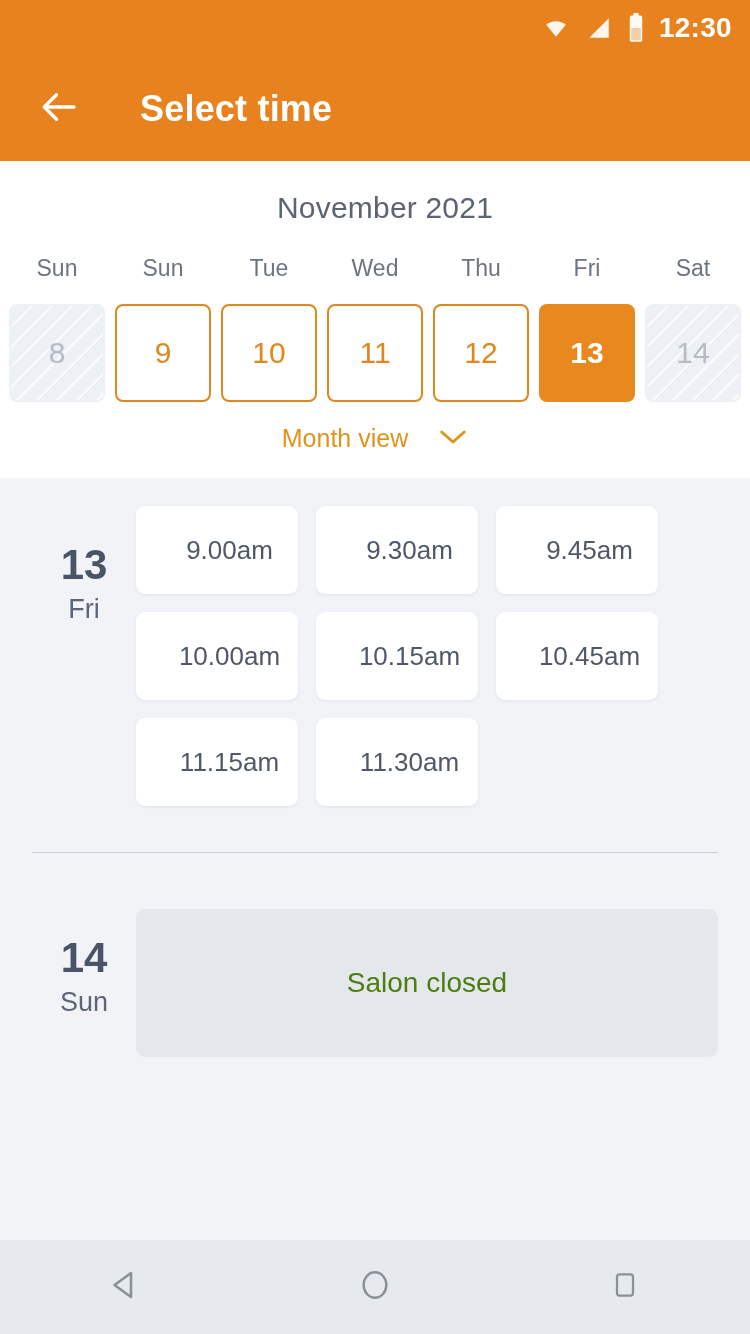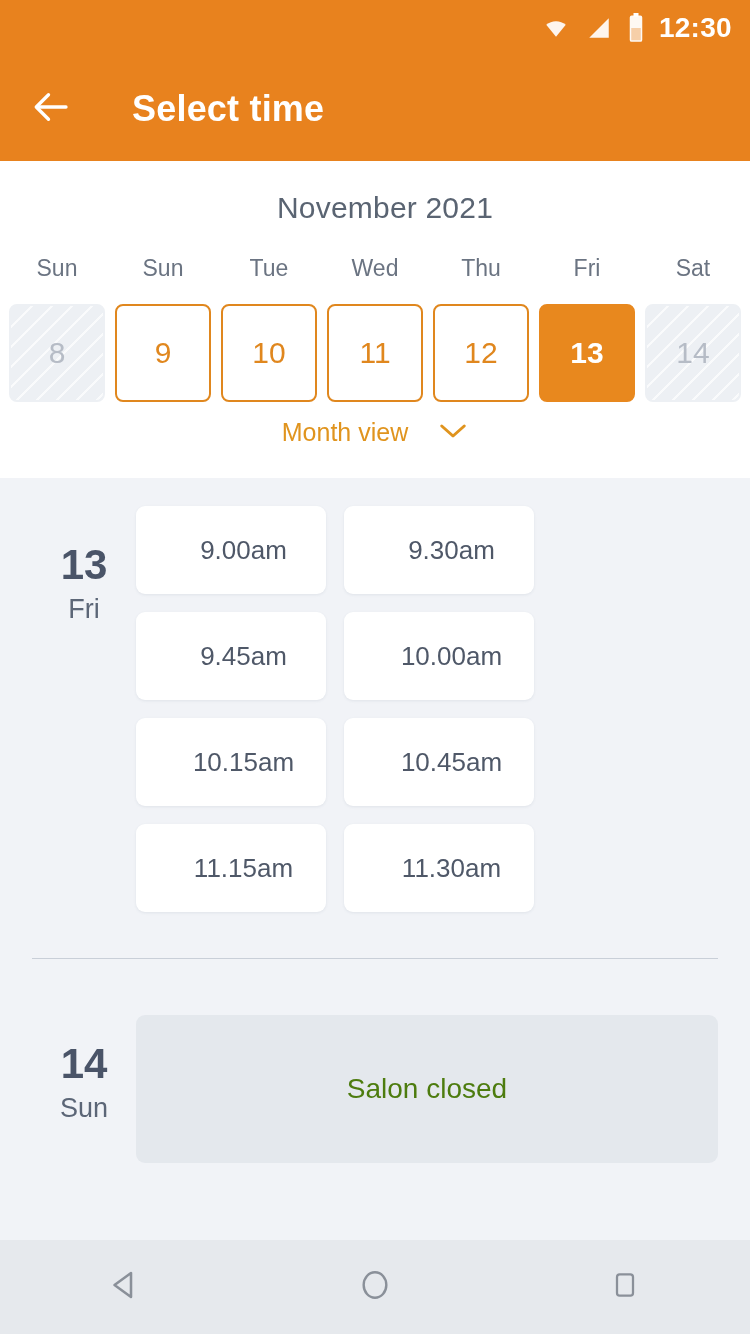"Select time" .appbar { padding-left: 28px -> 36px }
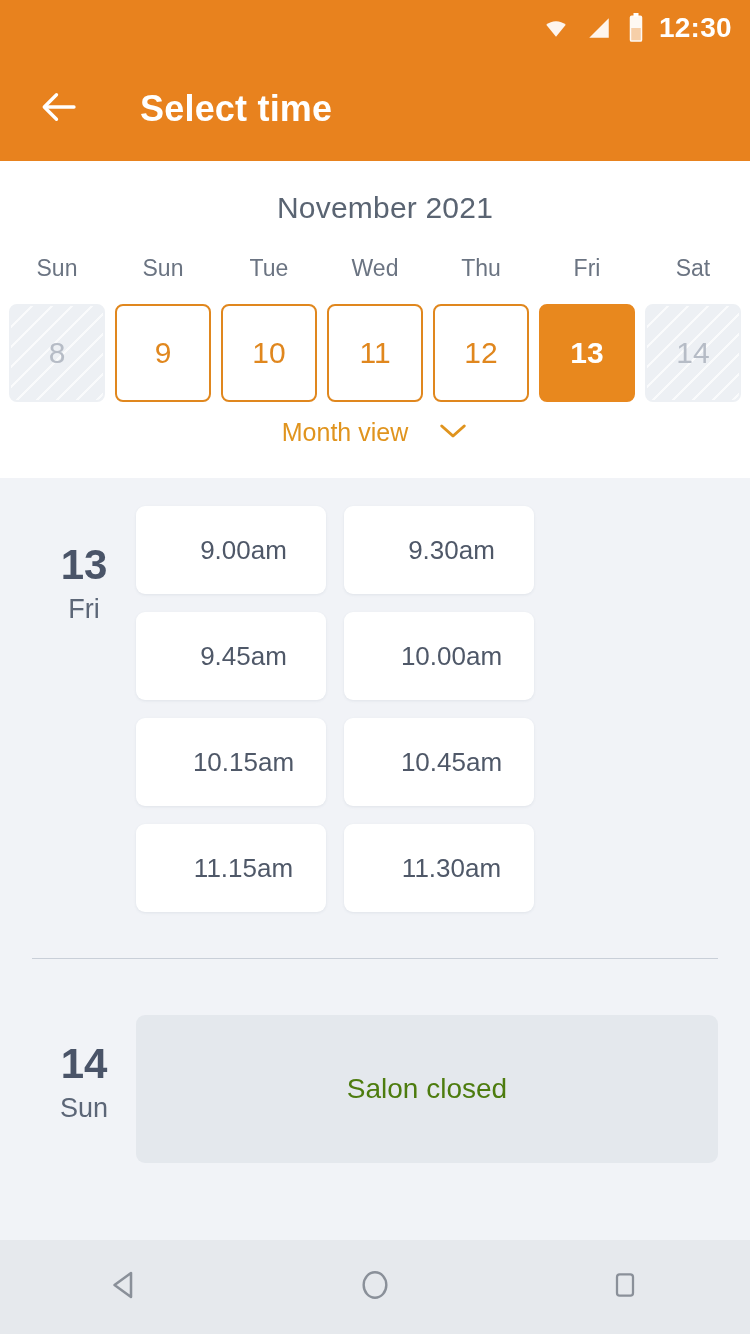"Month view" .monthview-row { margin-top: 16px -> 22px }
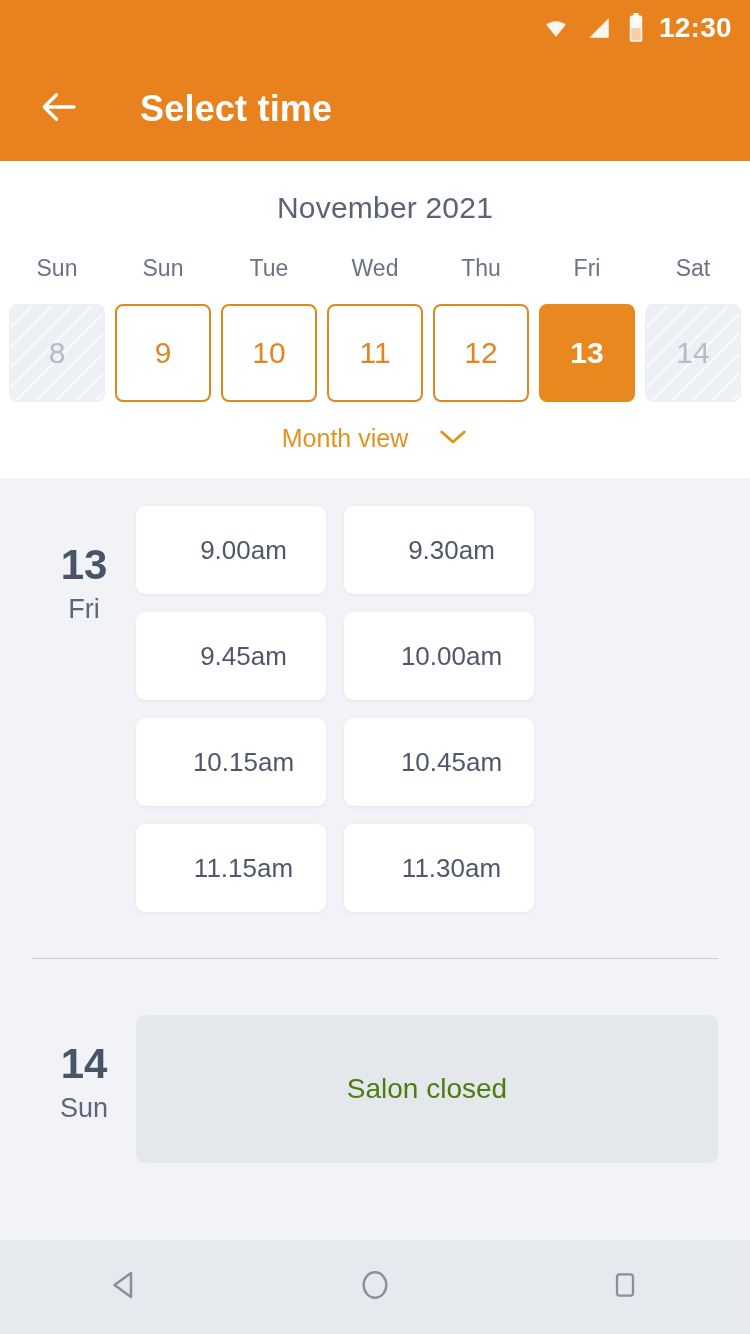"9.00am" .slot { width: 190px -> 162px }
